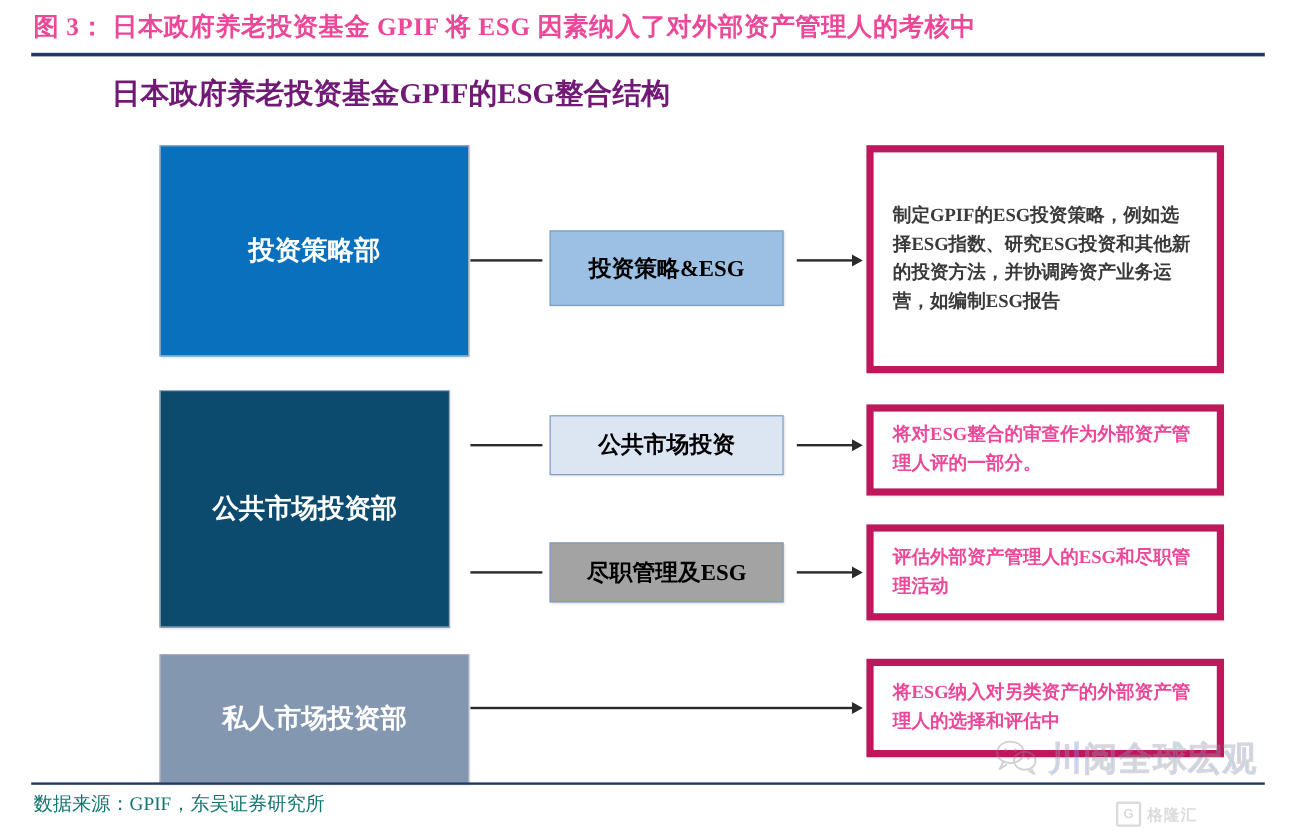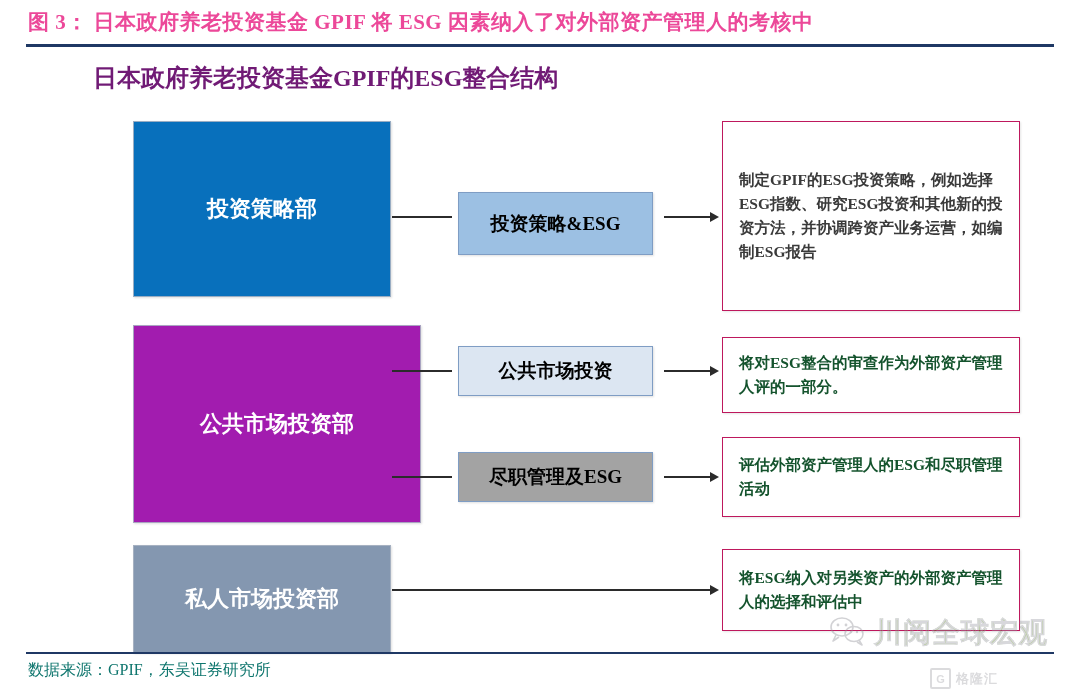"制定GPIF的ESG投资策略，例如选择ESG指数、研究ESG投资和其他新的投资方" .desc-box { border: 1px solid #be185d -> 6px solid #be185d }
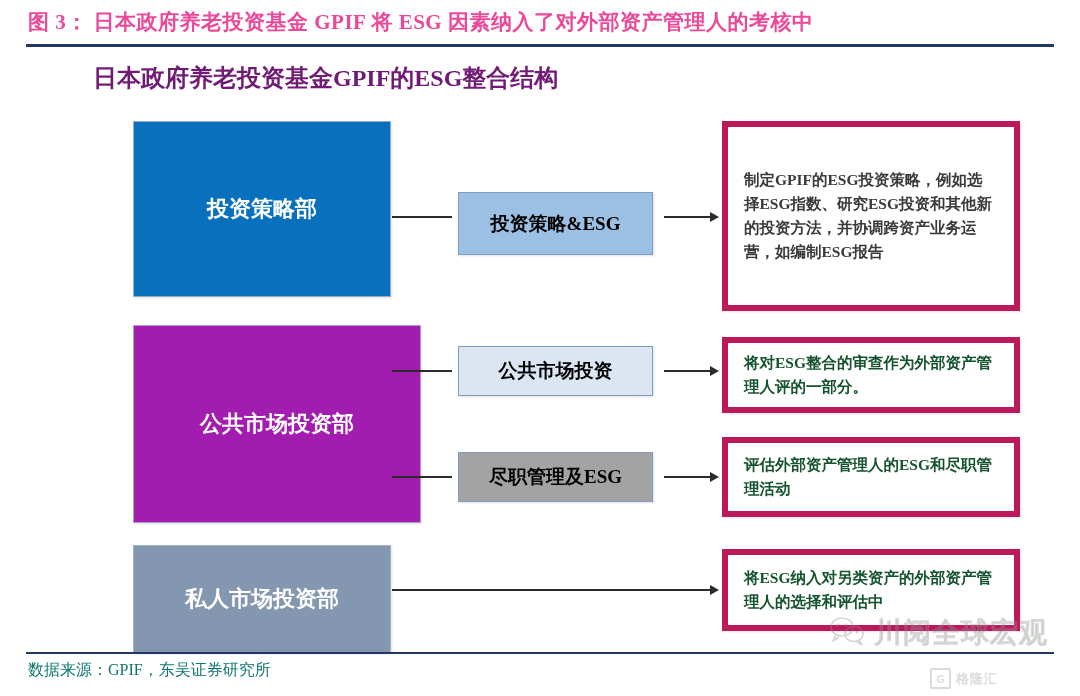"将对ESG整合的审查作为外部资产管理人评的一部分。" .desc-text { color: #14532d -> #ec4899 }
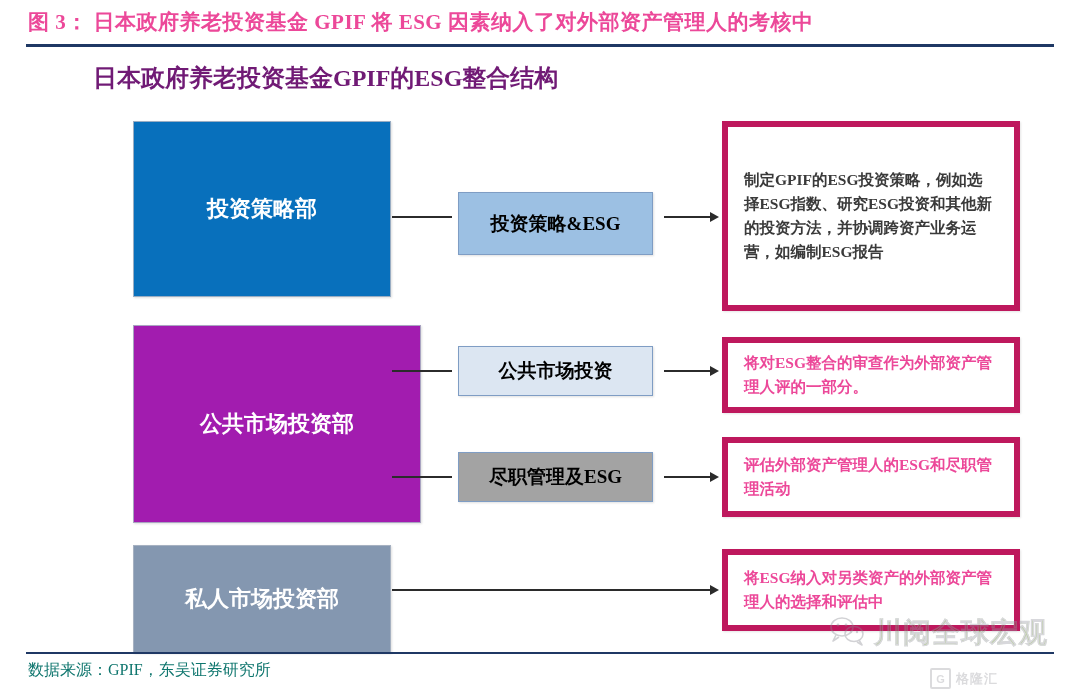"公共市场投资部" #dept-1 { background: #a21caf -> #0c4a6e; width: 288px -> 242px }
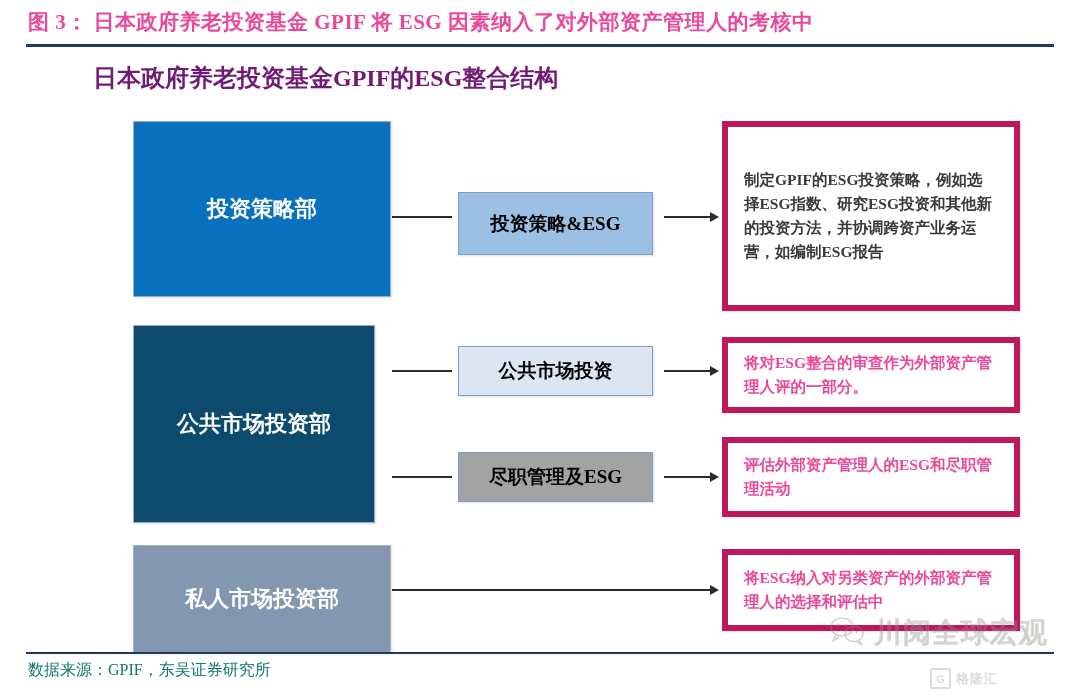"川阅全球宏观" #watermark-wechat .wm-text { color: #4d7c0f -> #3b82f6 }
